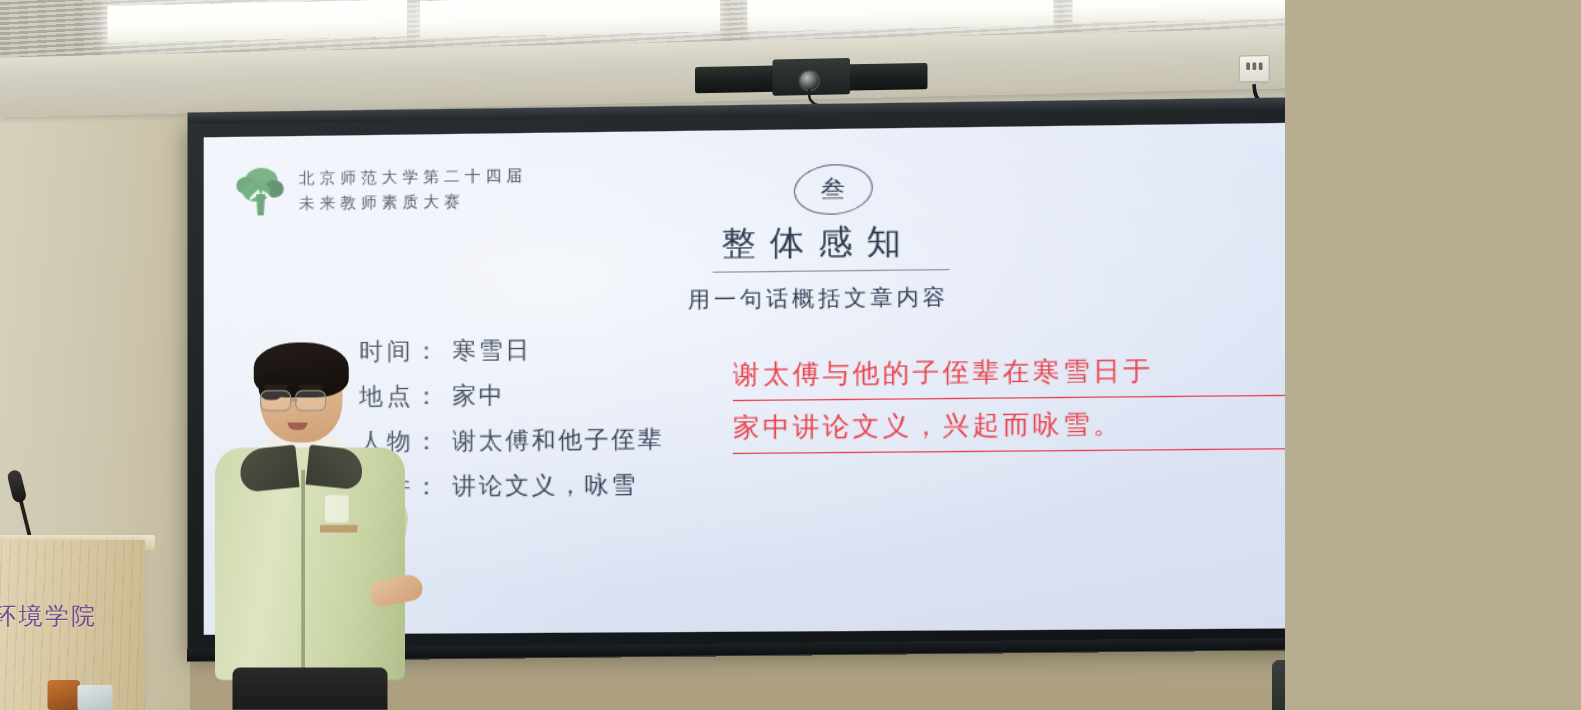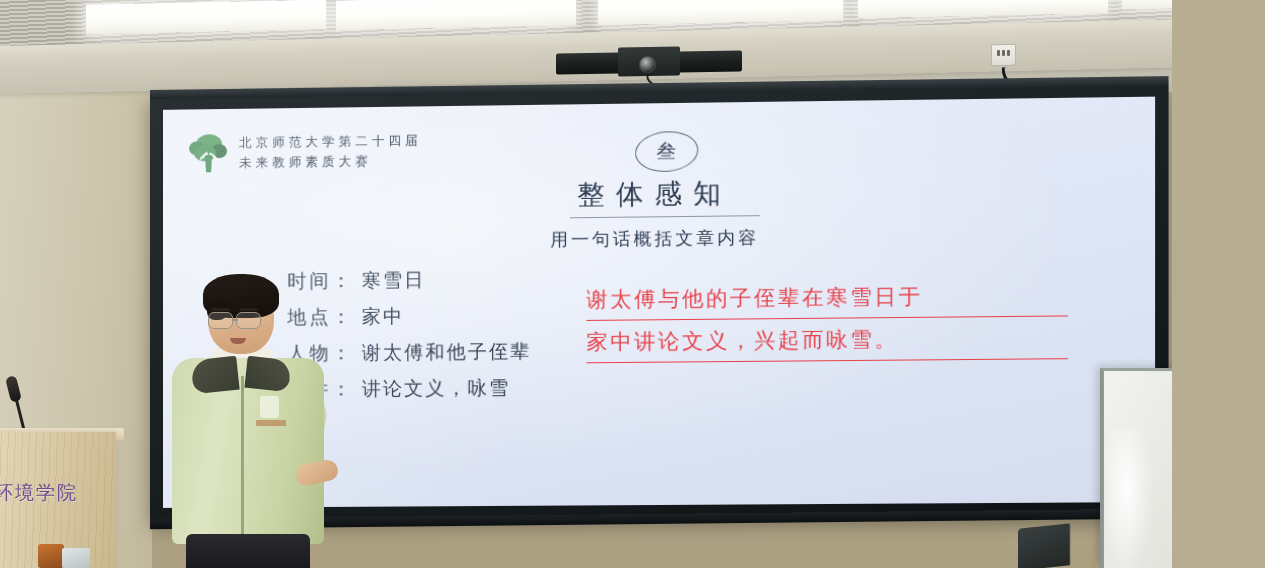"环境学院" .scene { width: 1172px -> 1028px }
